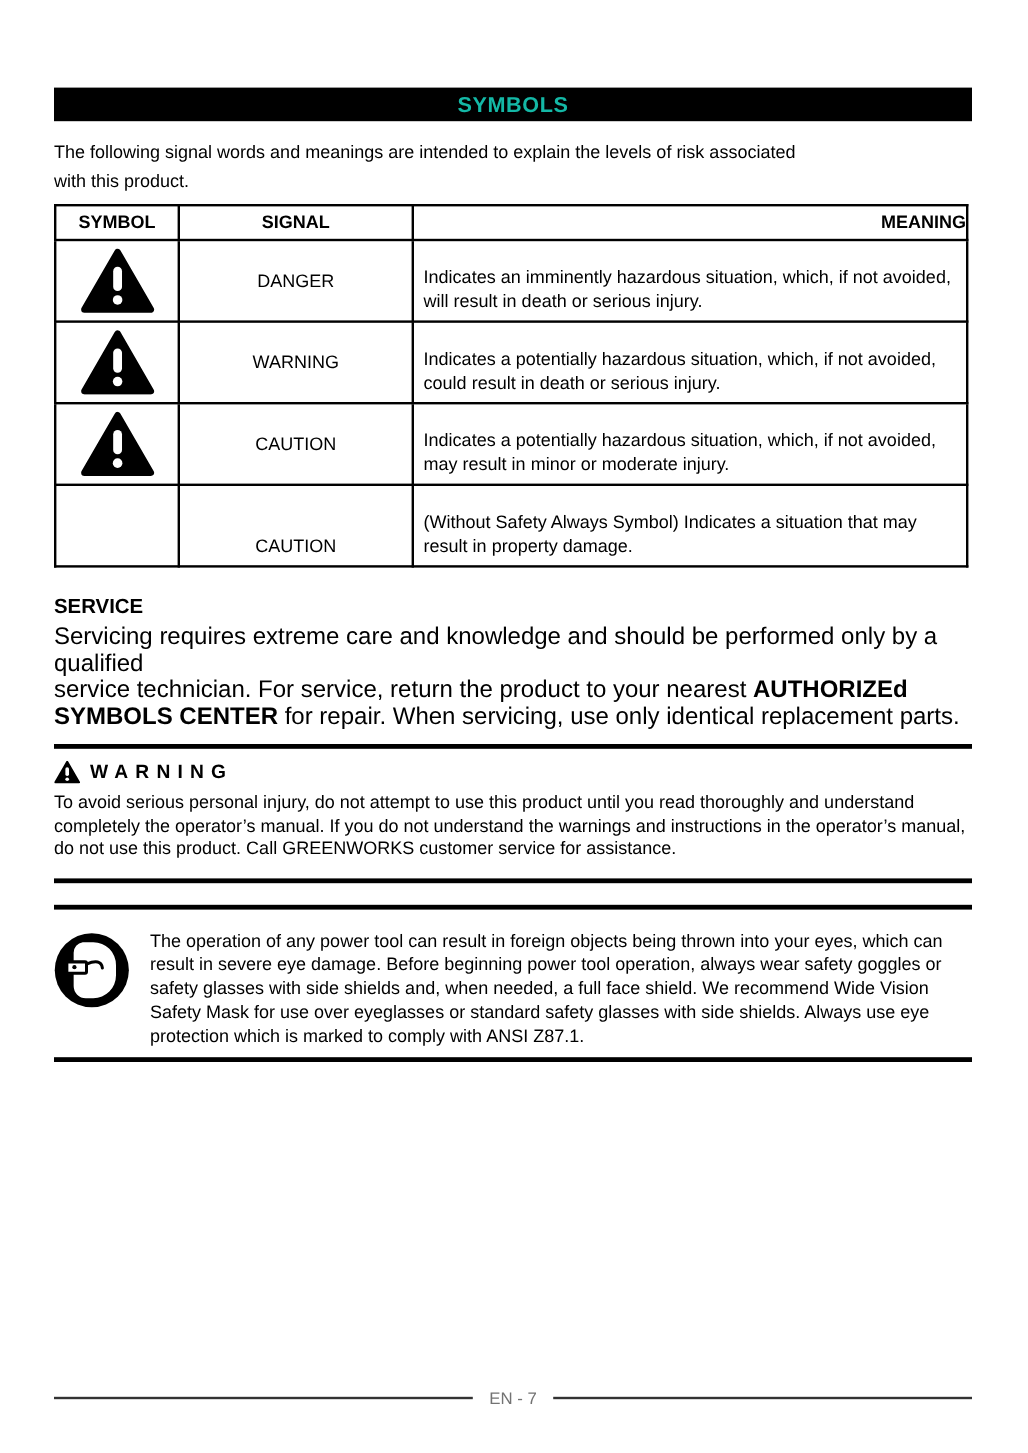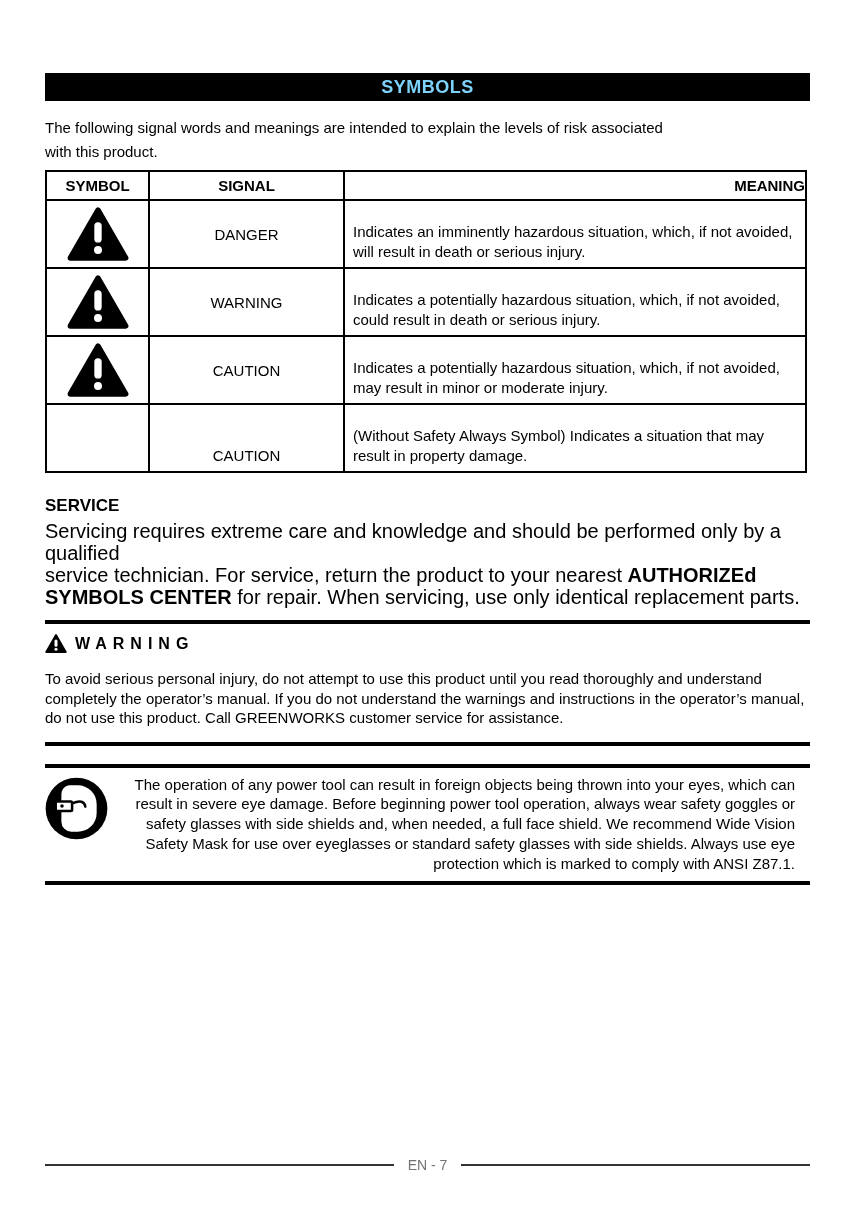"SYMBOLS" .title-bar { color: #7dd3fc -> #14b8a6 }
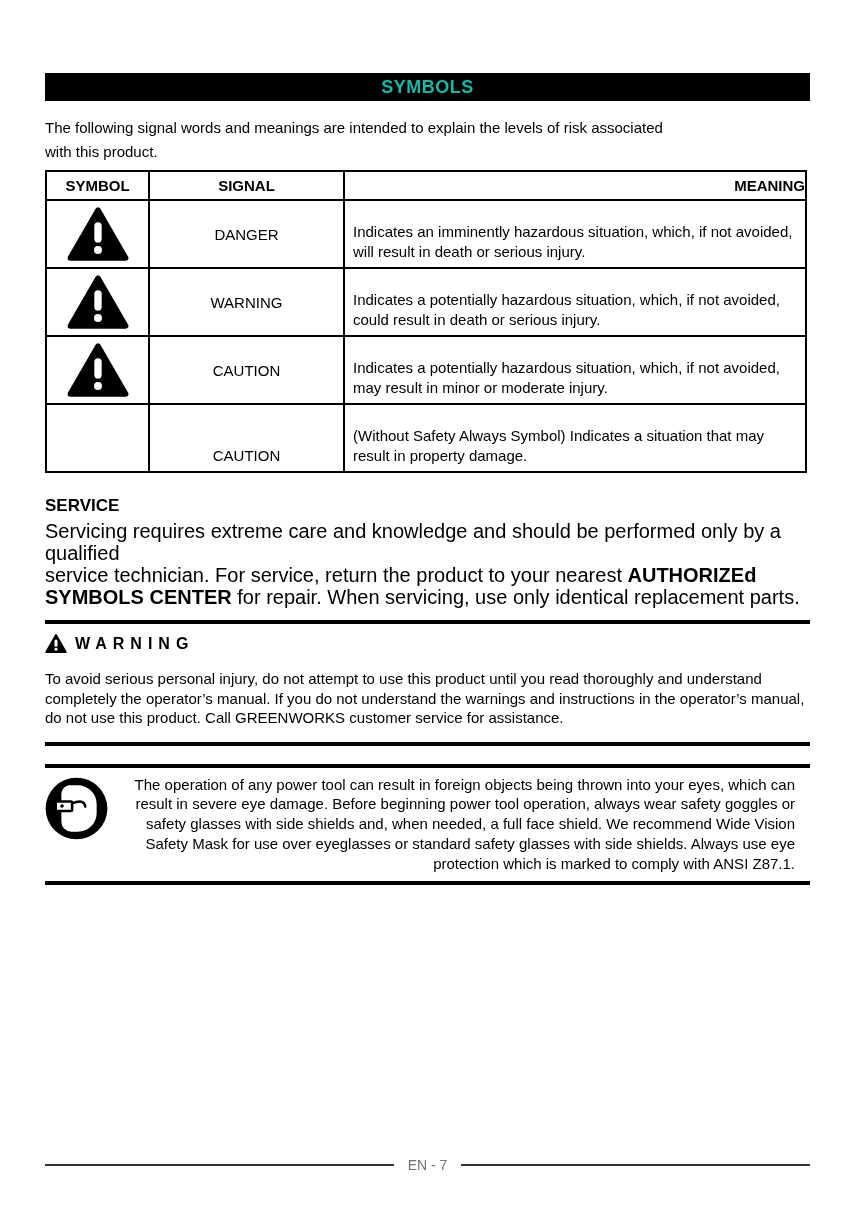"To avoid serious personal injury," .warning-text { margin-top: 16px -> 6px }
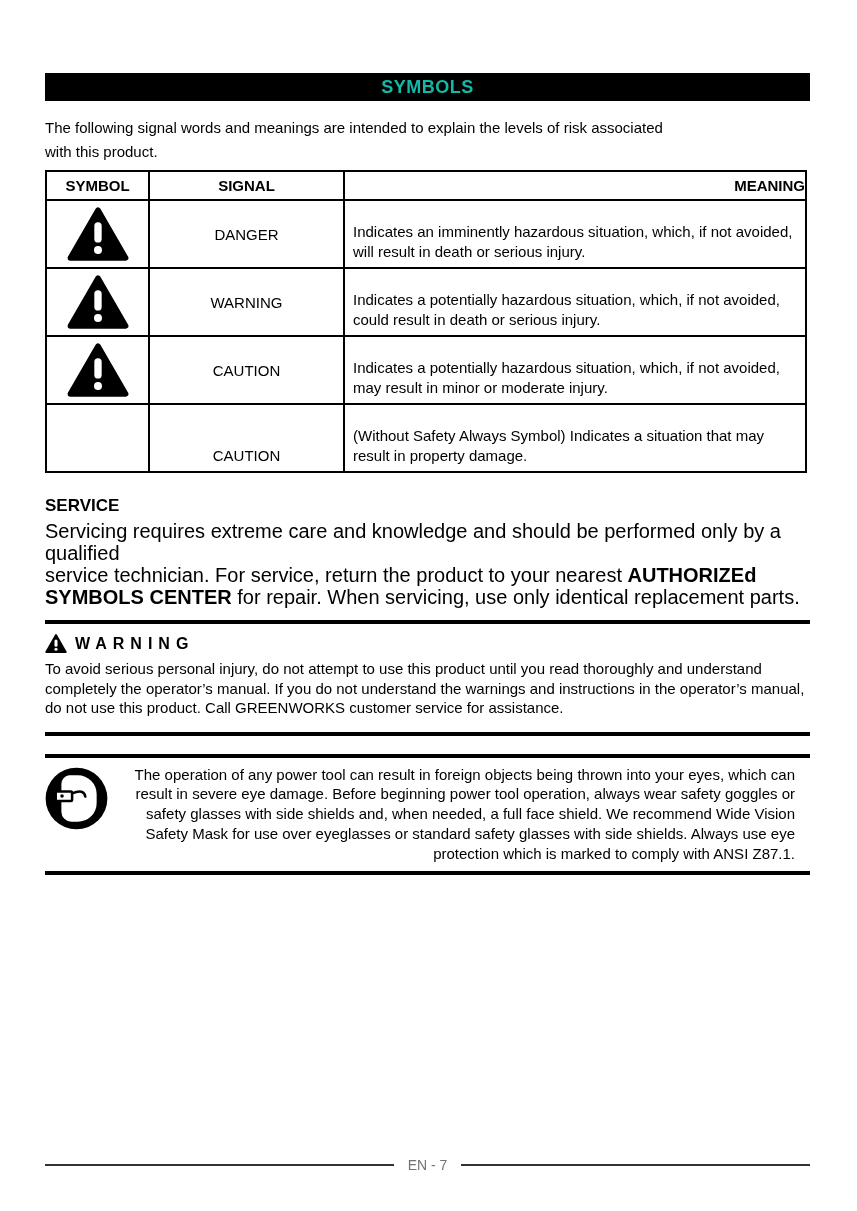"The operation of any power" .eye-section { margin-top: 7px -> 17px; text-align: right -> none }
